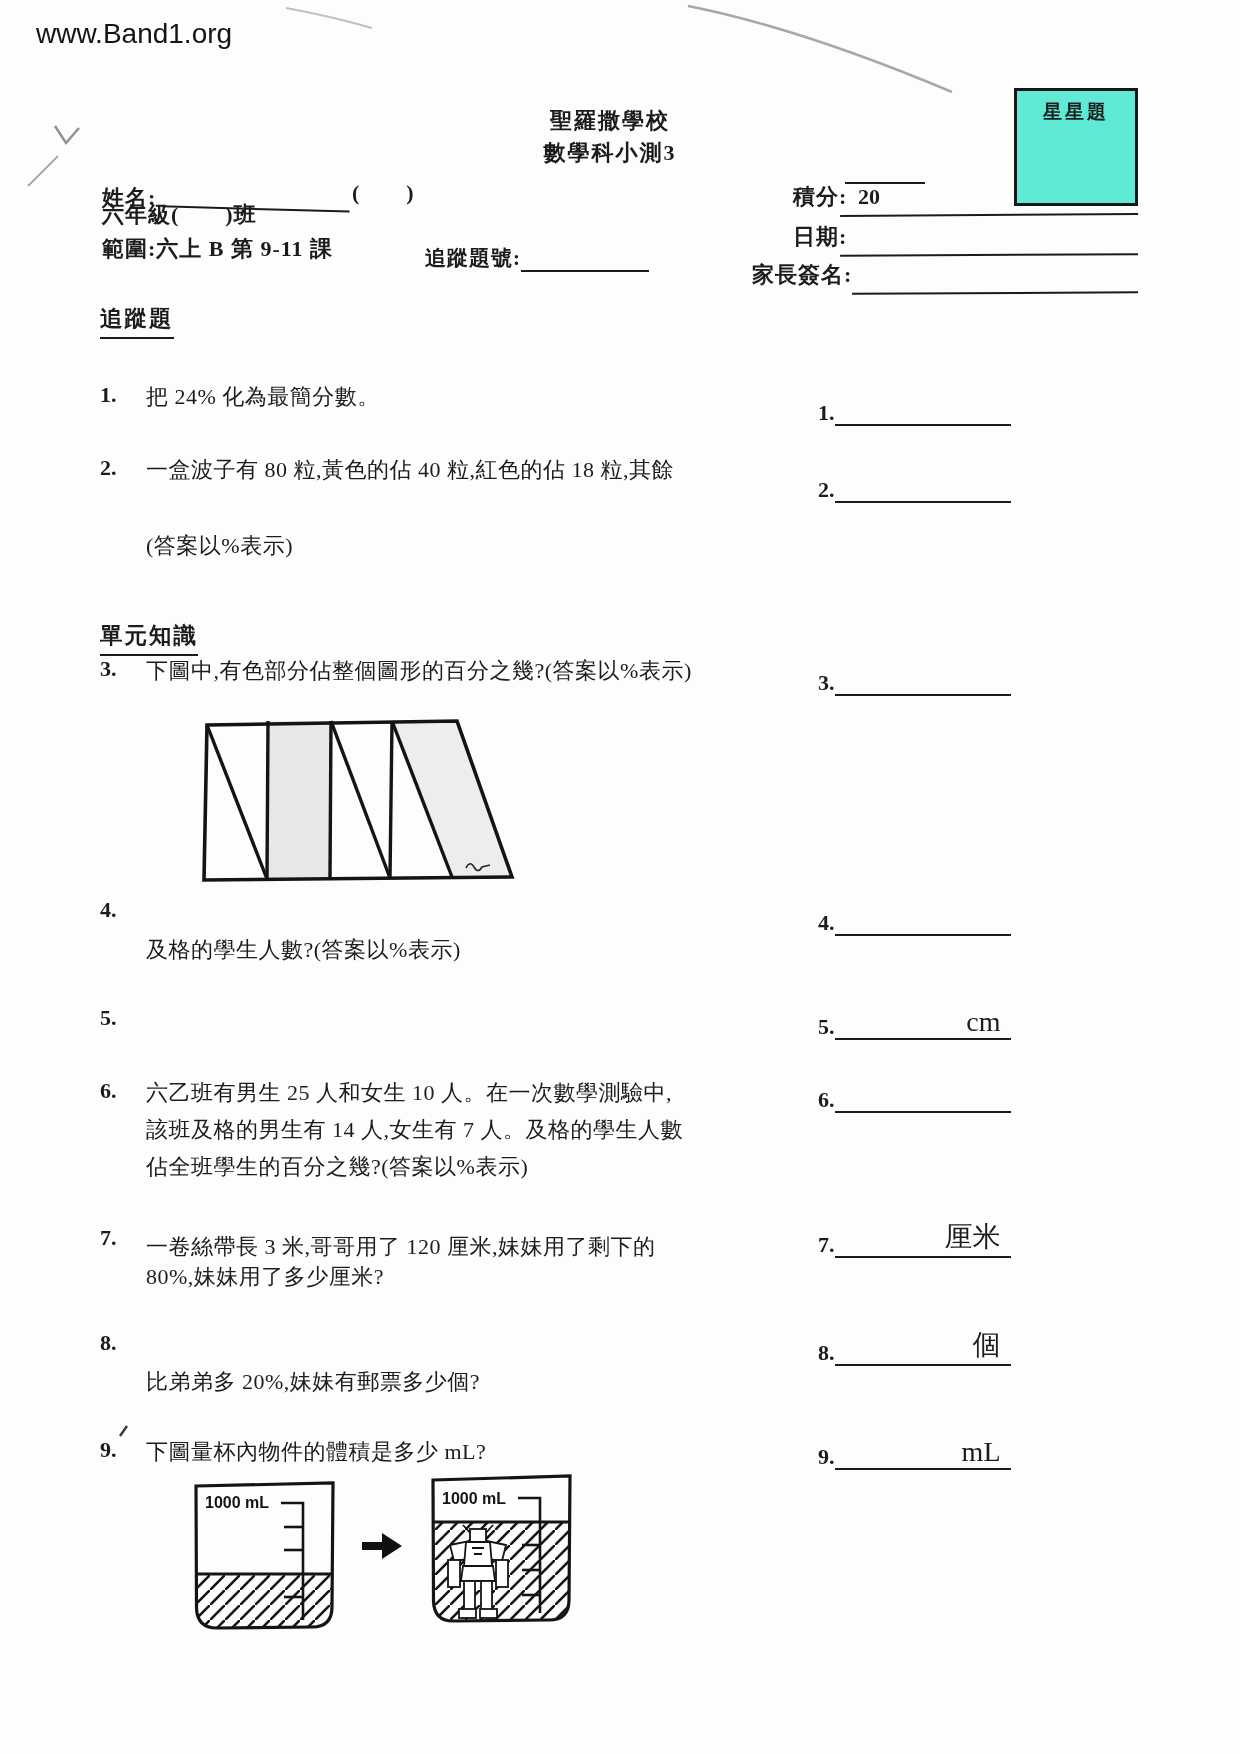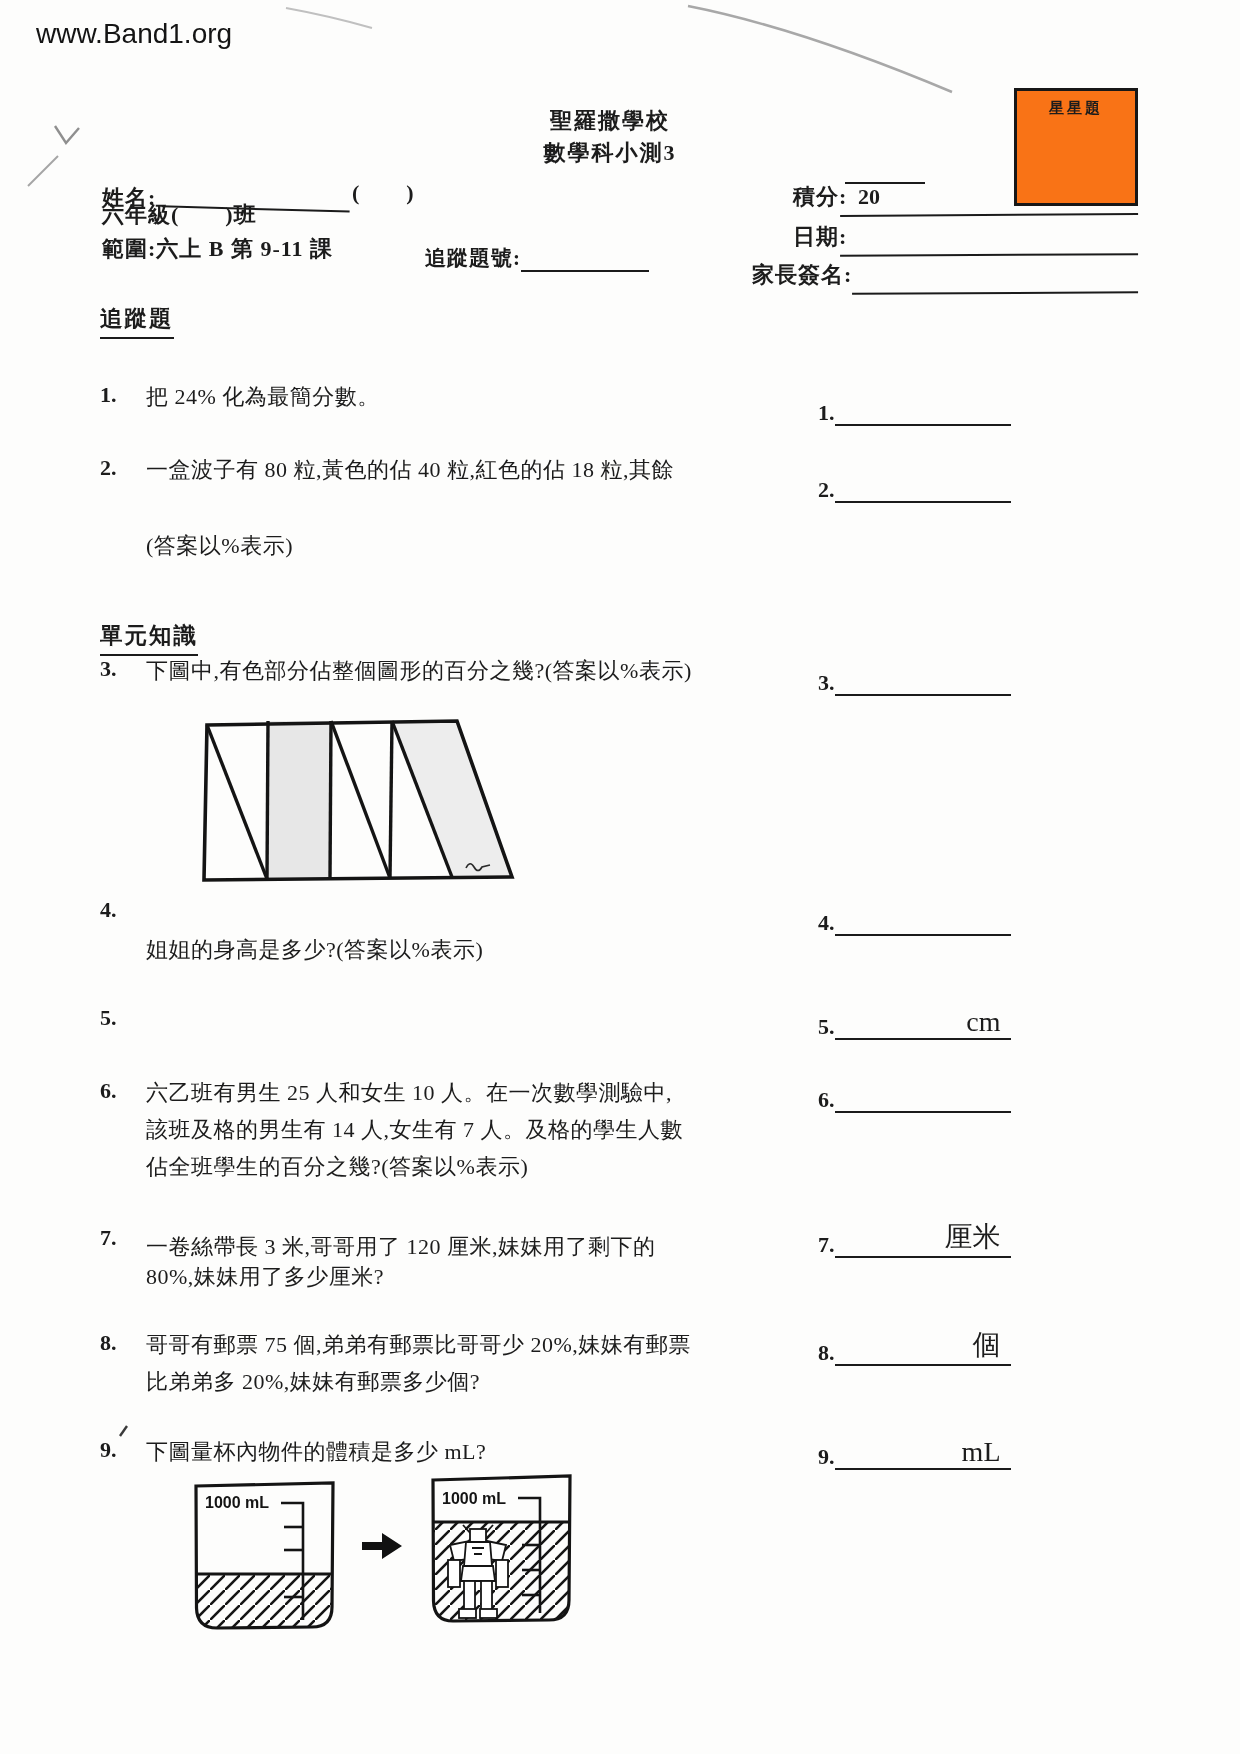"星星題" .starbox { background: #f97316 -> #5eead4; font-size: 15px -> 19px }
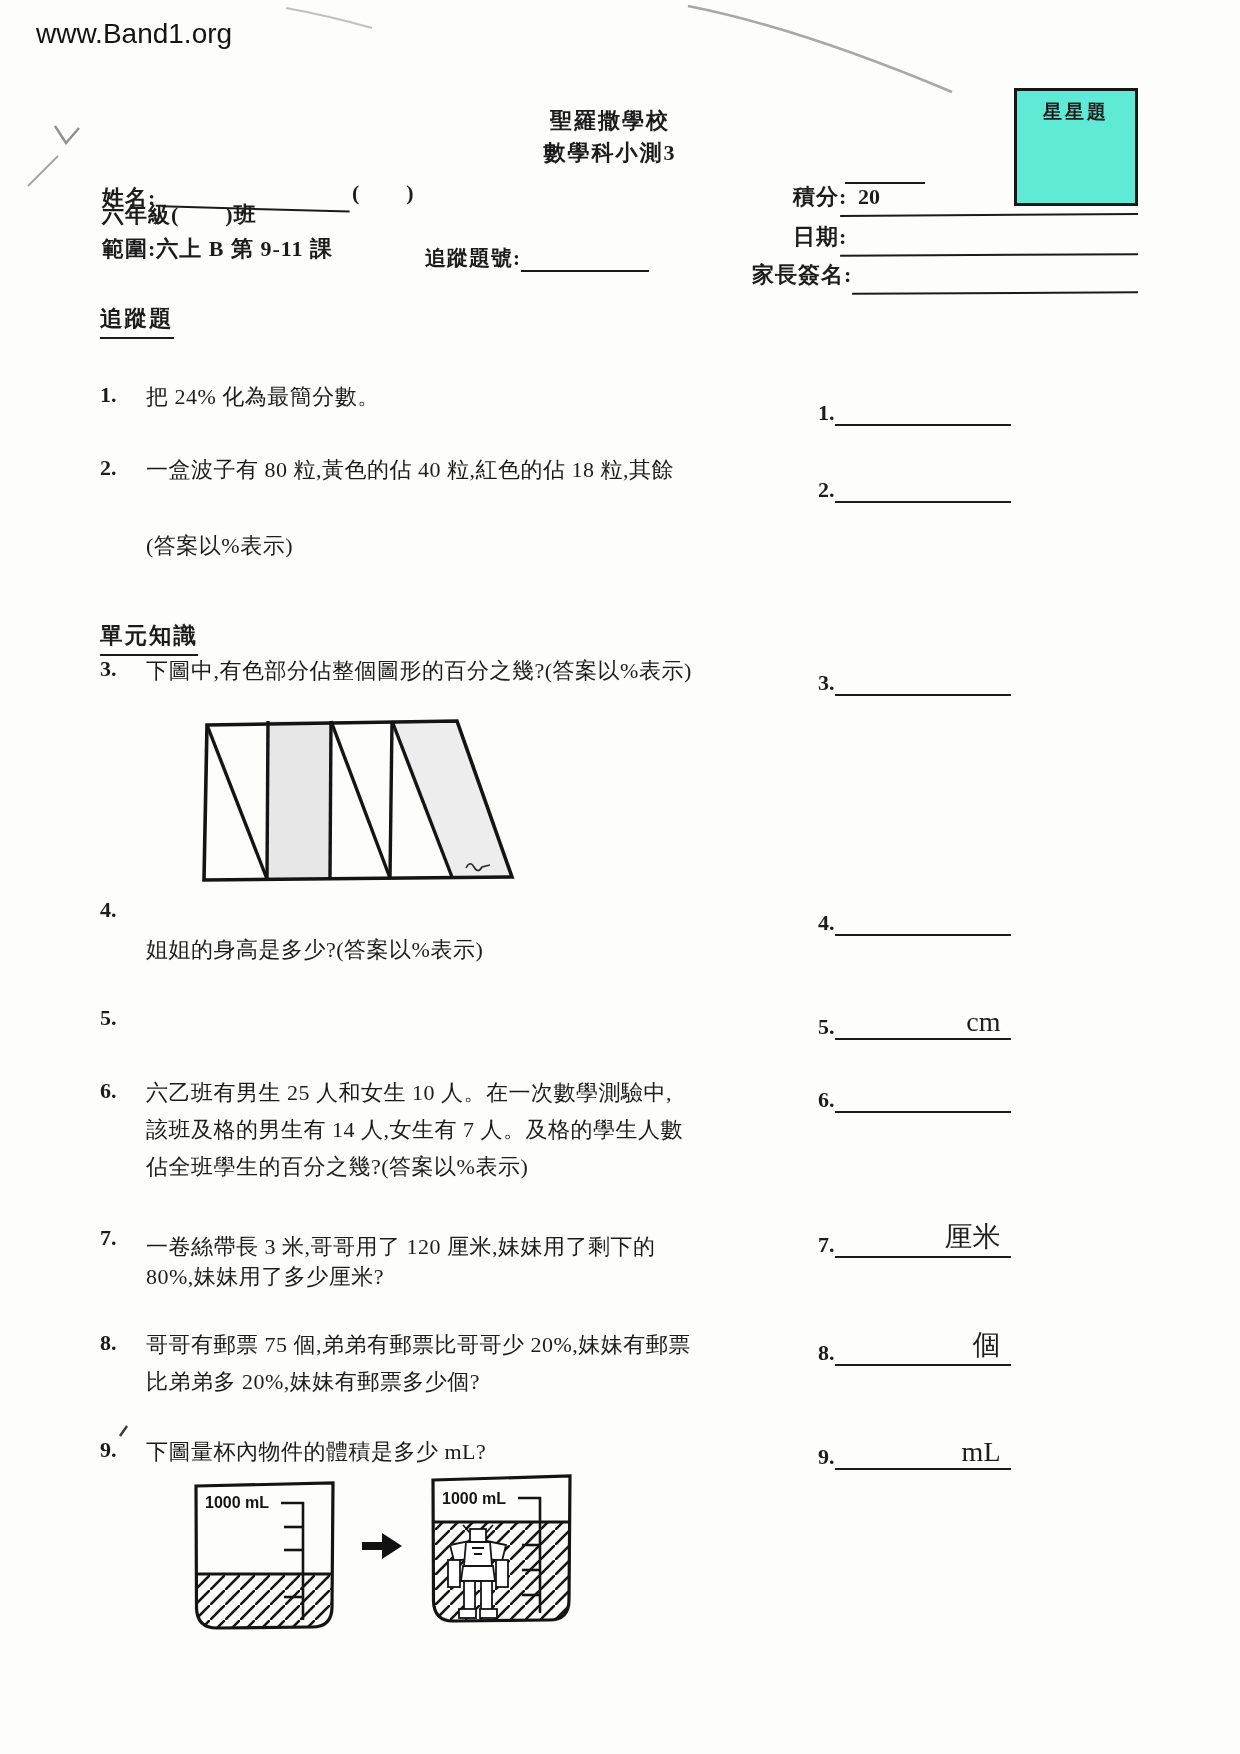"姐姐的身高是多少?(答案以%表示)" span.qln { text: 姐姐的身高是多少 -> 及格的學生人數 }
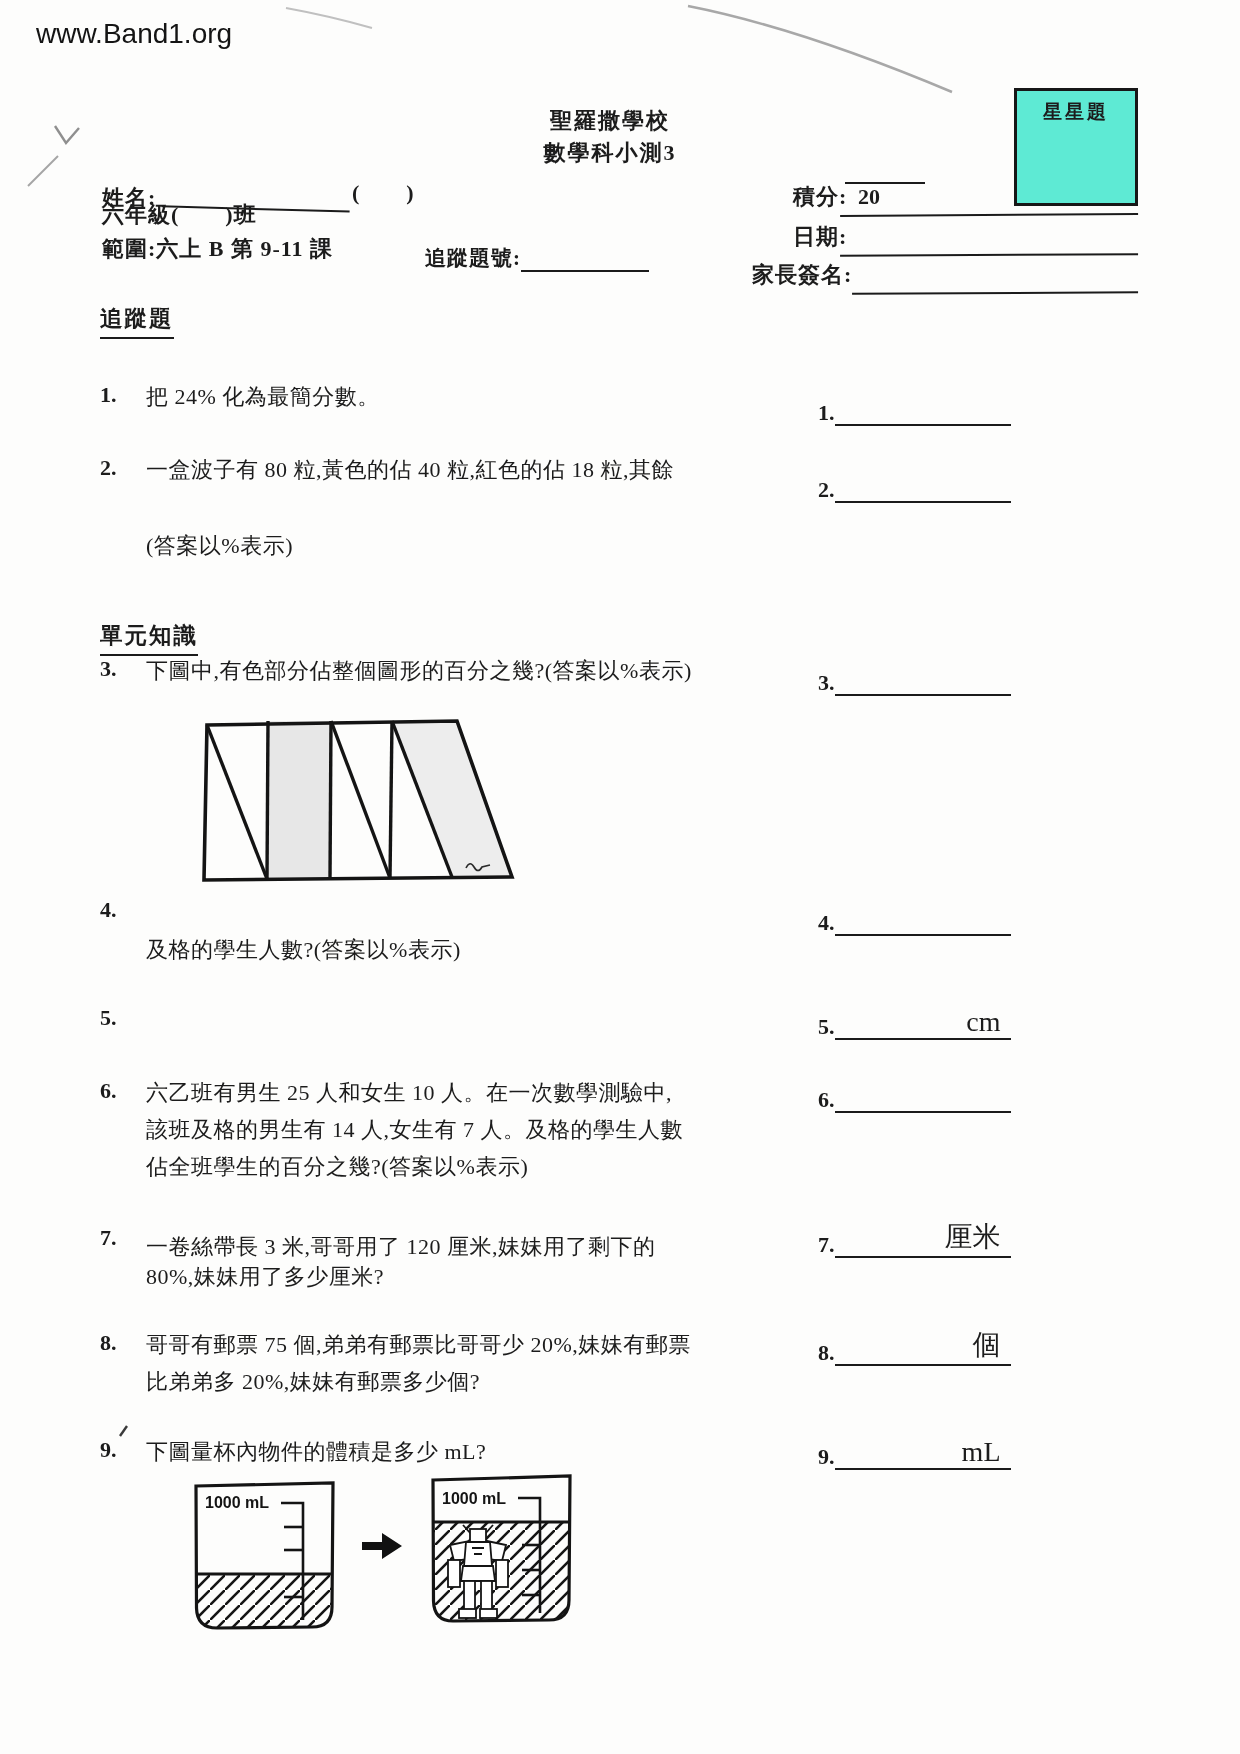"哥哥有郵票 75 個,弟弟有郵票比哥哥少 20%,妹妹有郵票" span.qln { html: <span>哥哥有郵票 75 個,弟弟有郵票比哥哥少 20%,妹妹有郵票</span> -> none }
